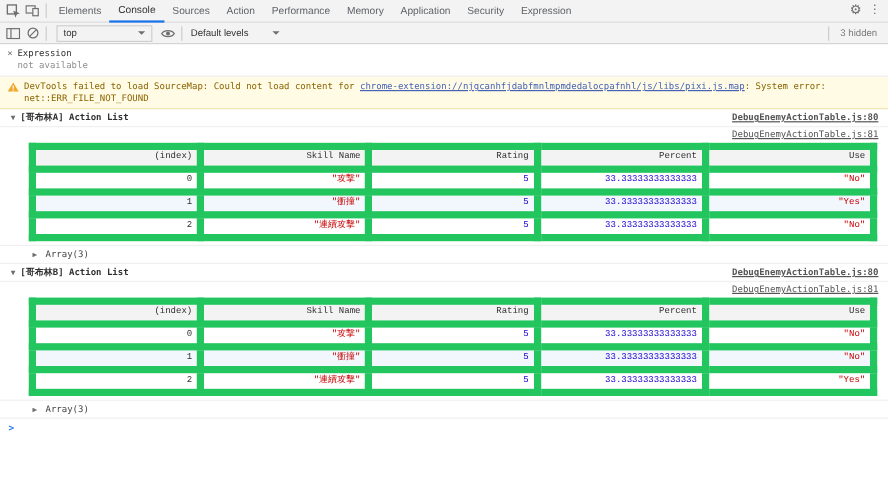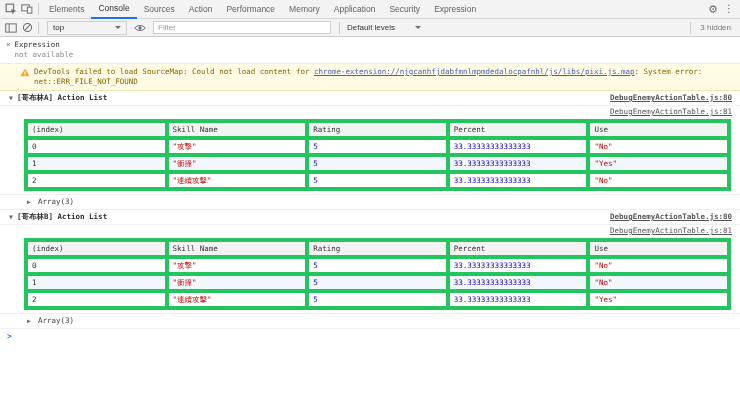"Filter" input.filter-input { html: <input> -> none }
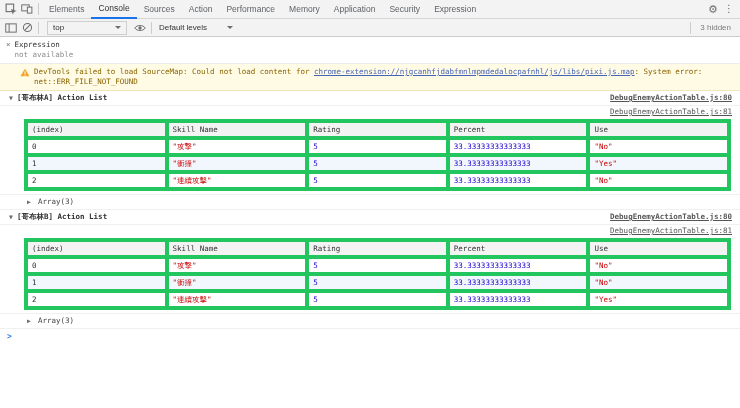"DevTools failed to load SourceMap:" .warning { padding: 3px 8px 3px 20px -> 3px 8px 3px 6px }
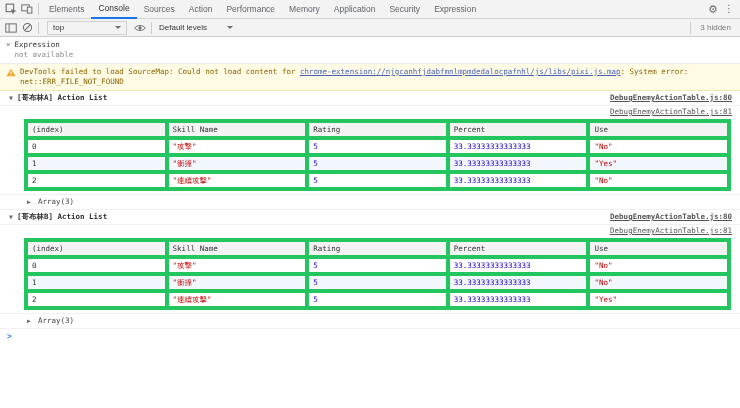"(index)" th,td { border: 4px solid #22c55e -> 6px solid #22c55e; font-family: none -> Liberation Mono, monospace; text-align: left -> right }
